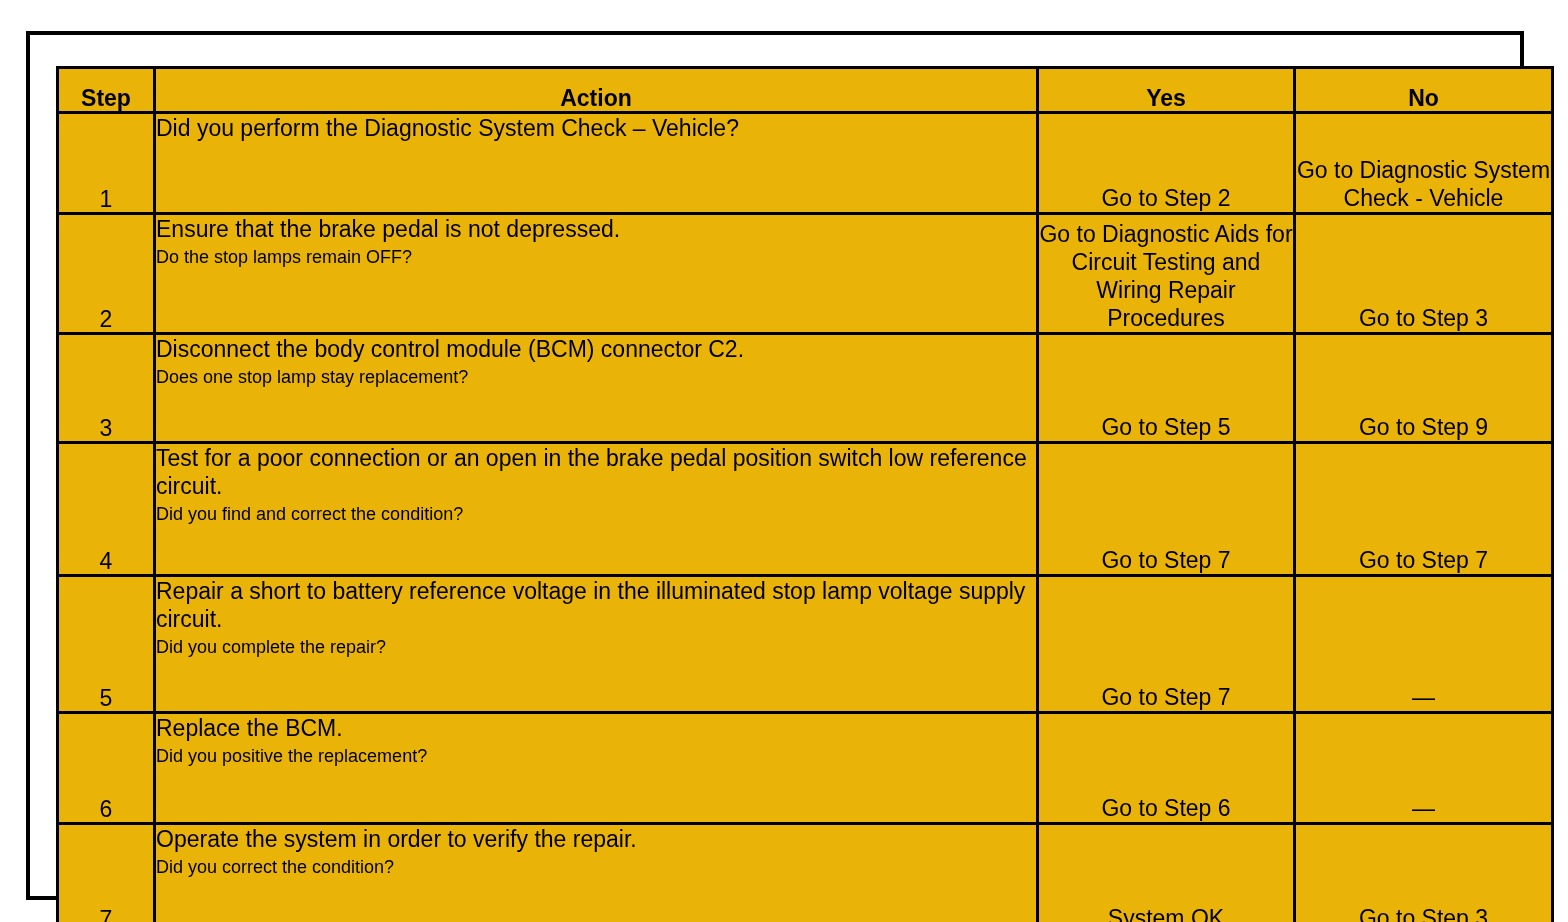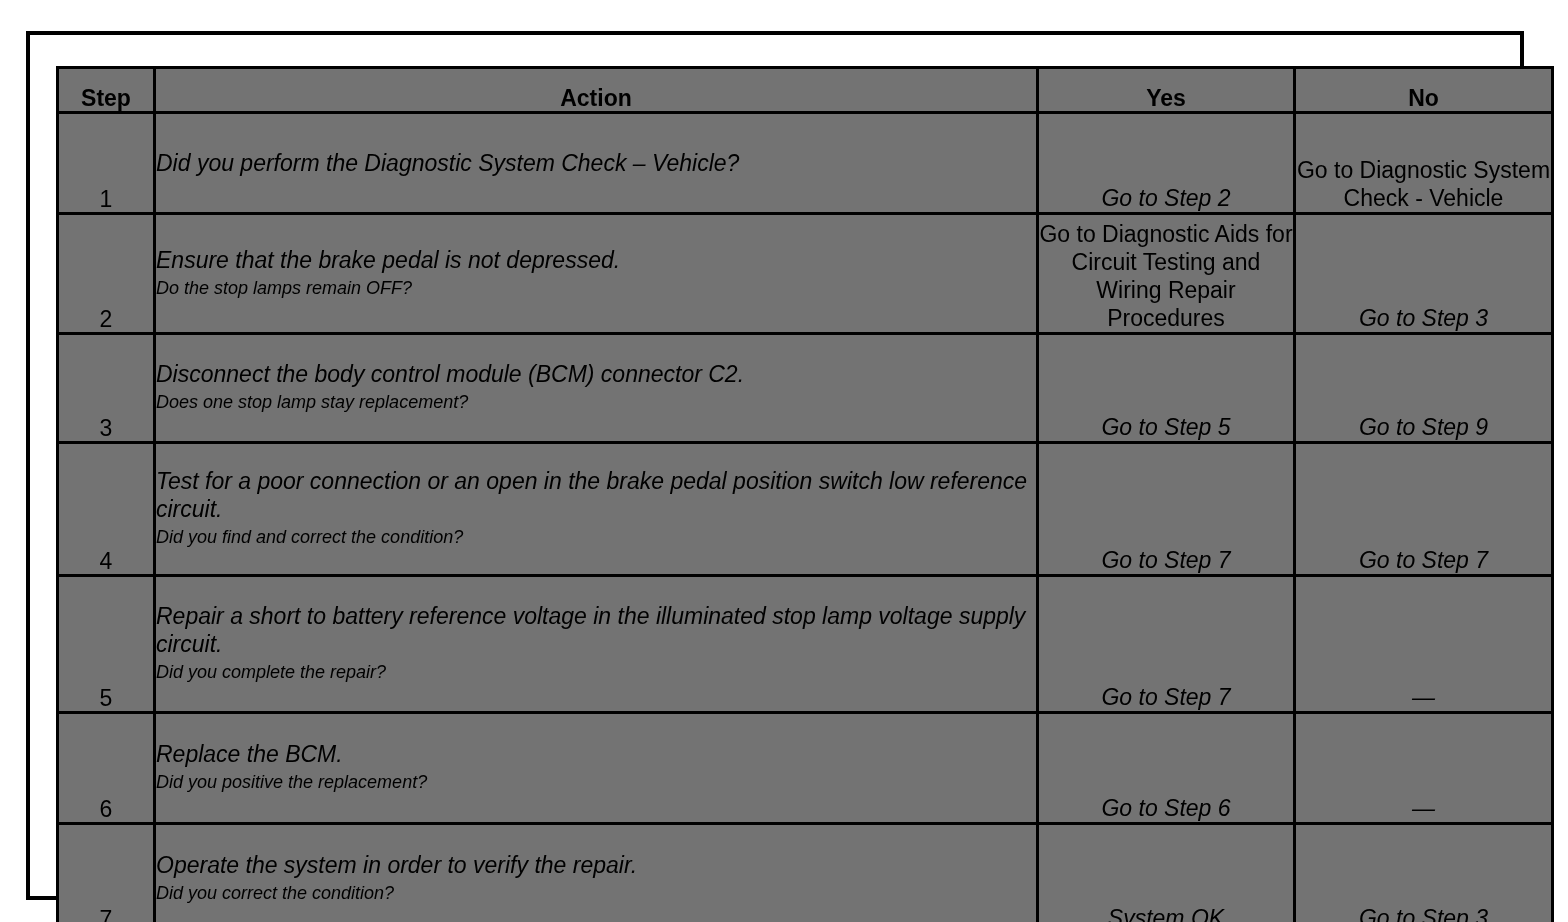"Step" #diag-table td, #diag-table th { background: #737373 -> #eab308 }
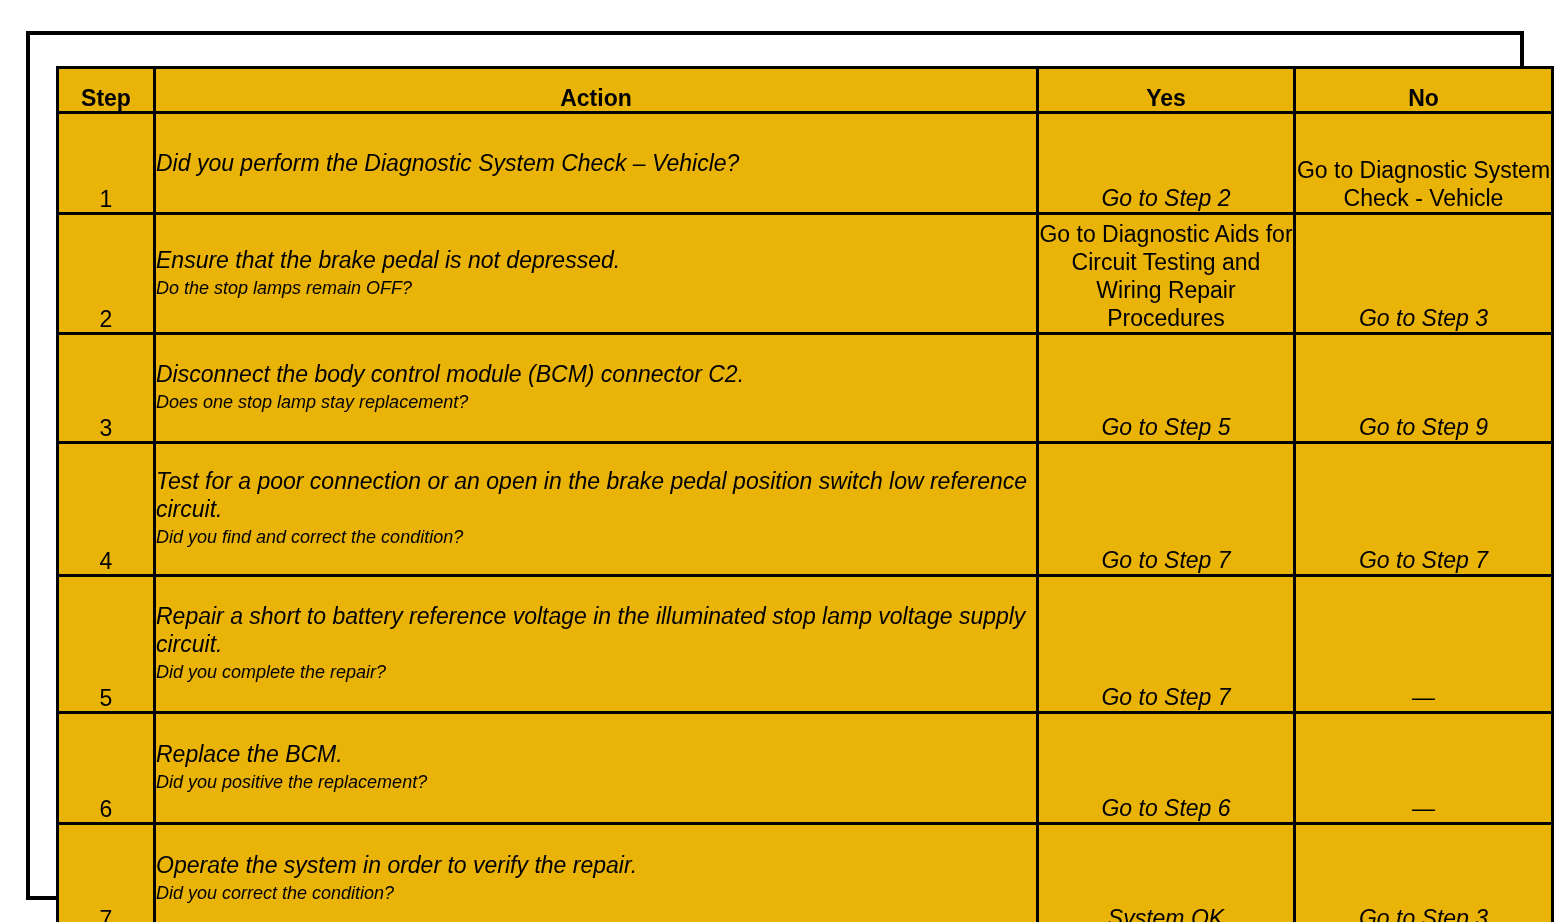"Did you perform the Diagnostic" .action-inner { font-style: italic -> none; justify-content: center -> flex-start }
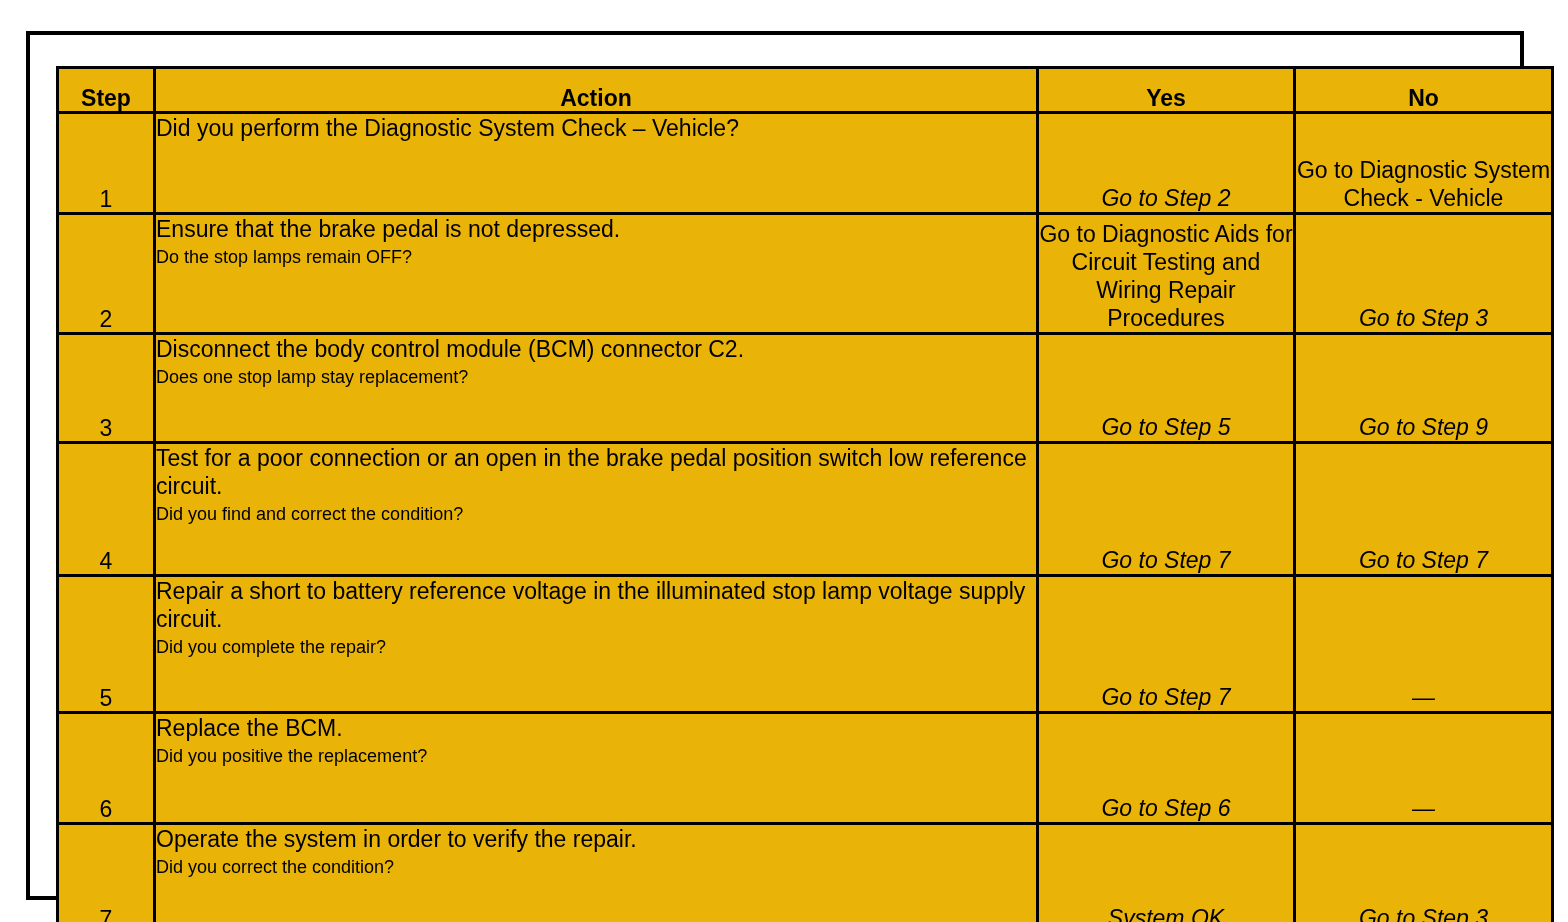"Go to Step 2" .yn-cell.align-bottom { font-style: italic -> none }
